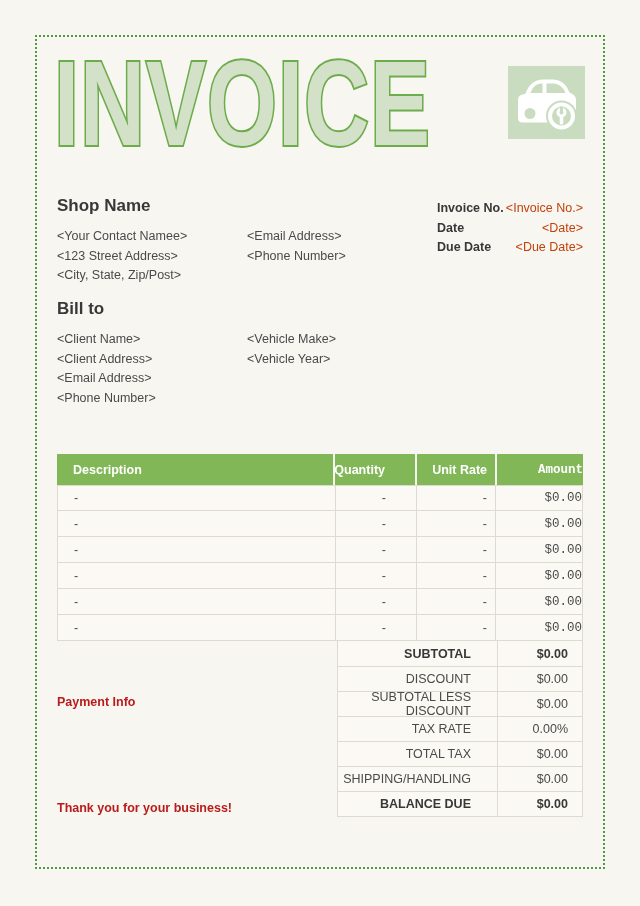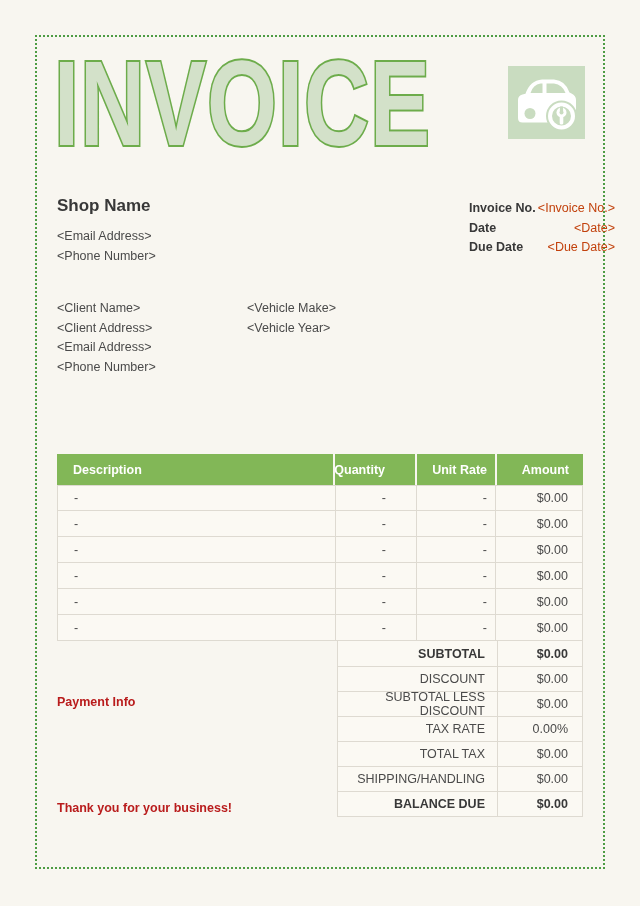"Invoice No." .meta-block { margin-left: 32px -> none }
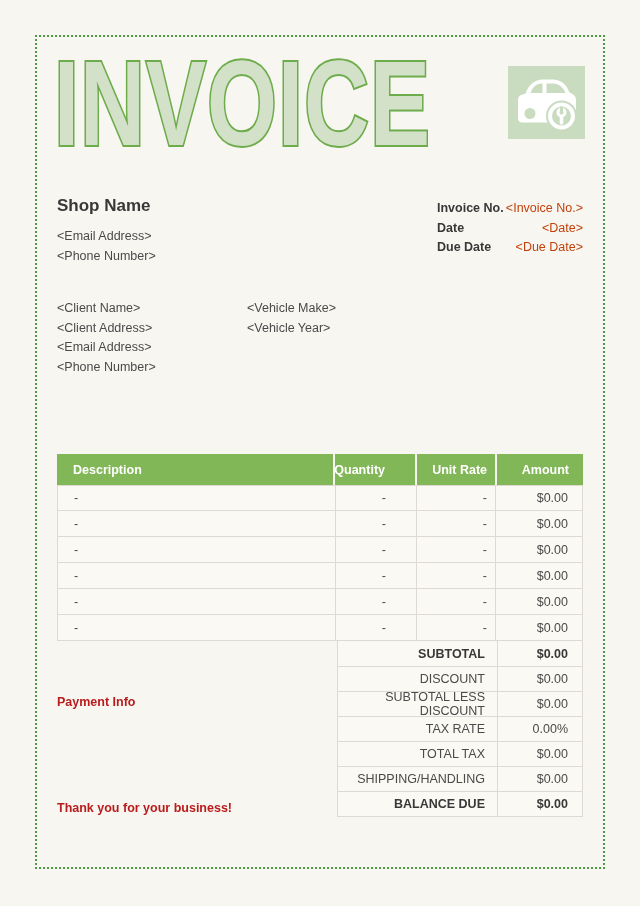"<Your Contact Namee>" div.col-a { html: none -> <div> <div>&lt;Your Contact Namee&gt;</div> <div>&lt;123 Street Address&gt;</div> <div>&lt;City, State, Zip/Post&gt;</div> </div> }
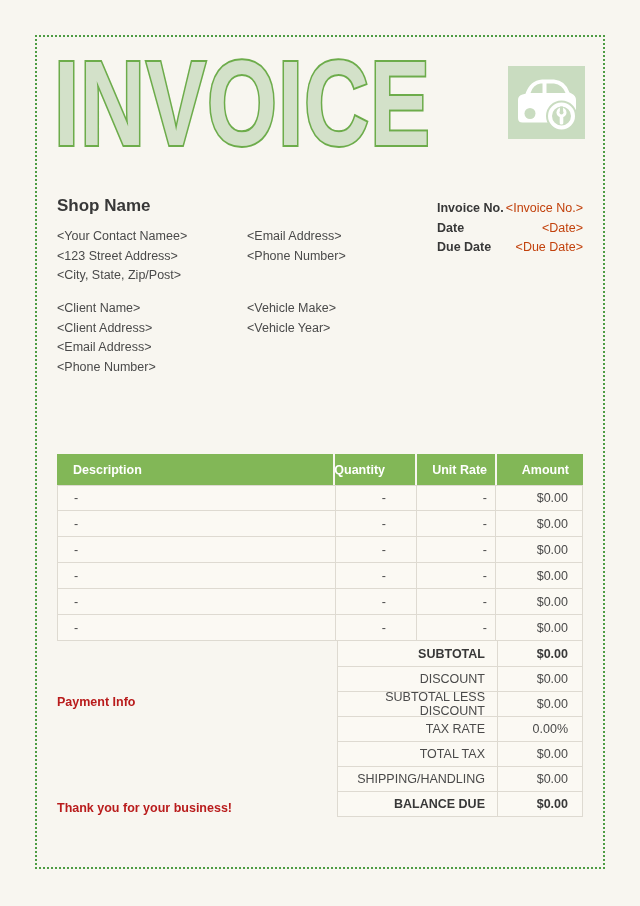"Bill to" div.block-label { html: none -> <div>Bill to</div> }
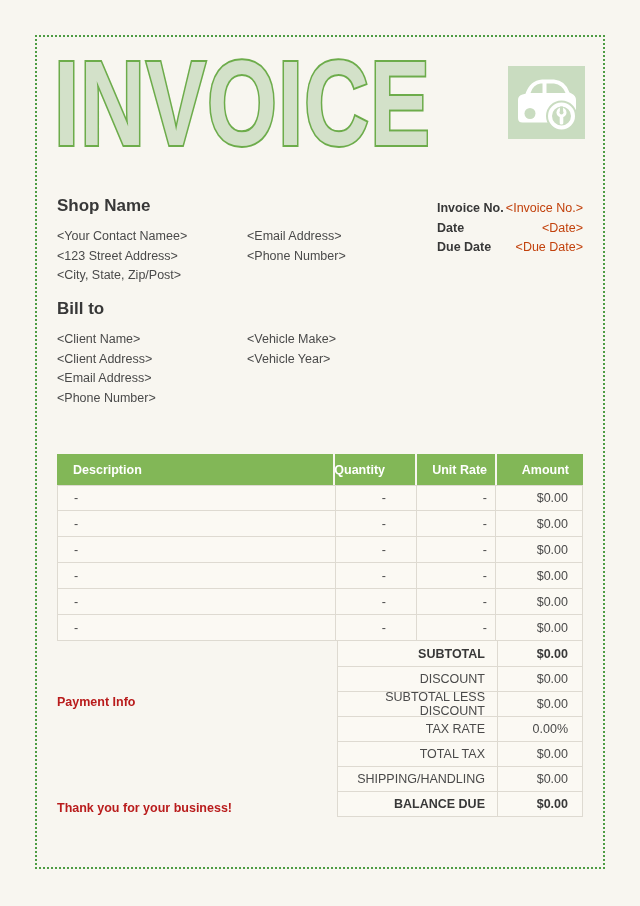"Amount" .cell-amt { font-family: none -> Liberation Mono, monospace; padding-right: 14px -> none }
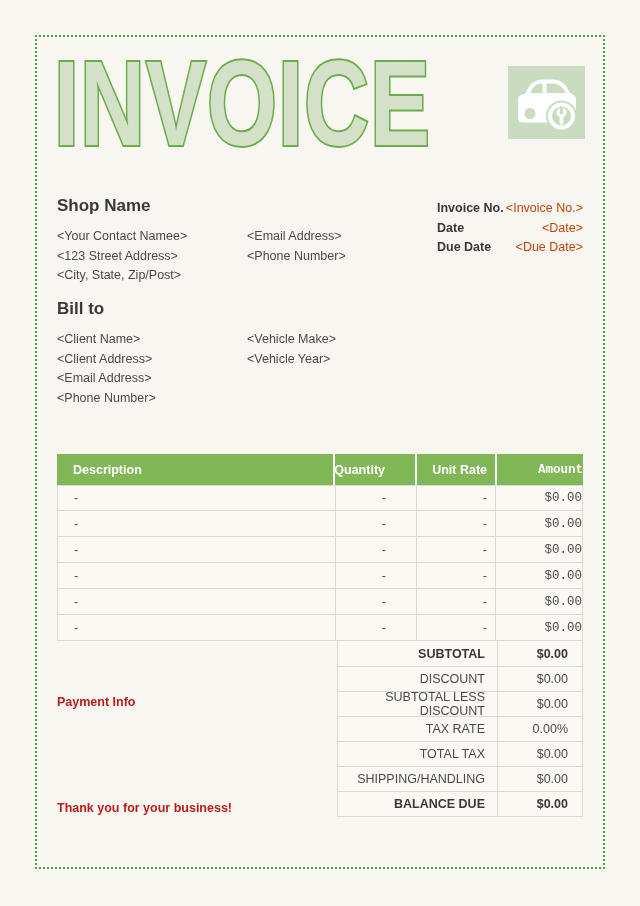"SUBTOTAL" .summary-label { padding-right: 12px -> 26px }
